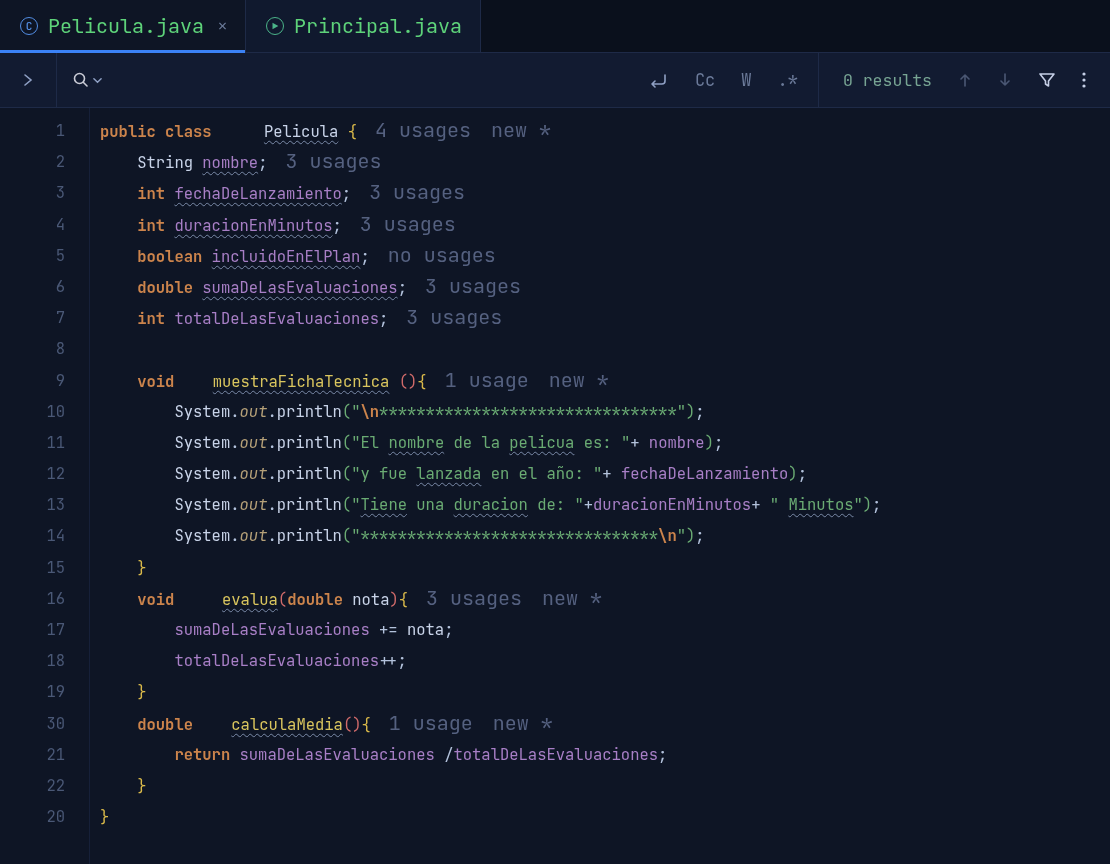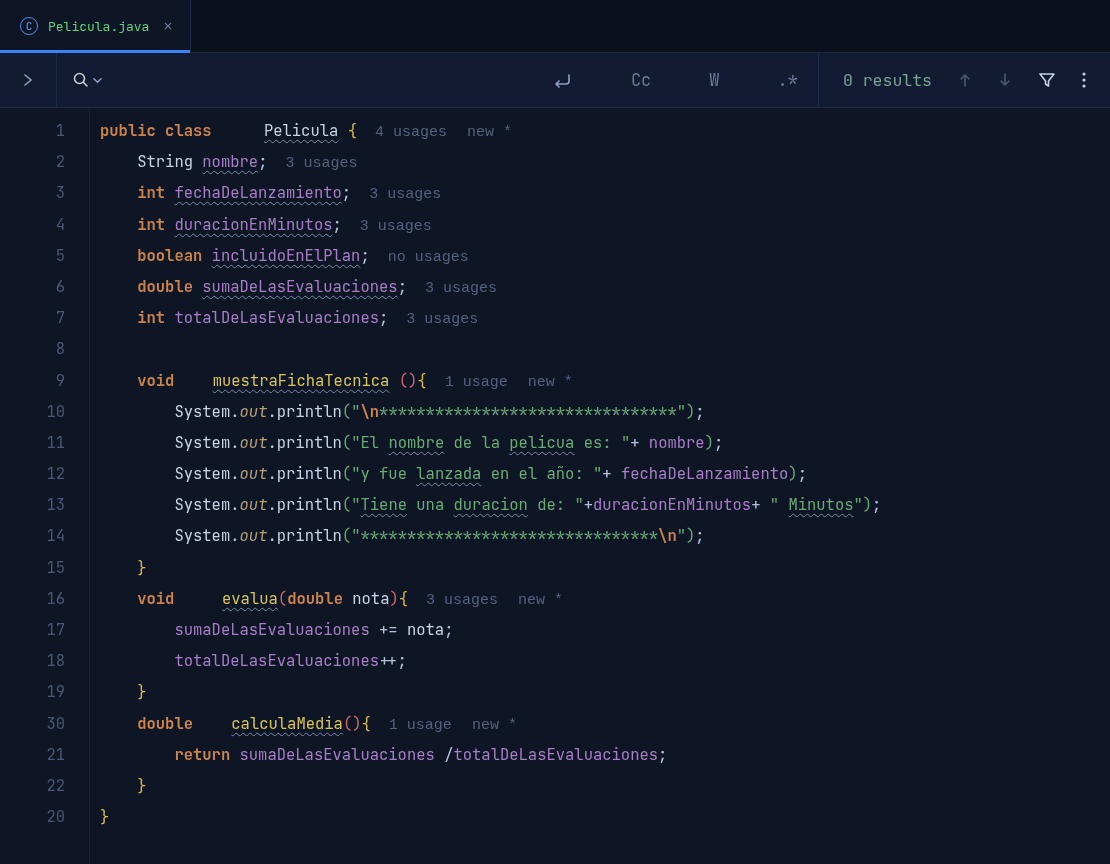"Pelicula.java" .tab .tab-label { font-size: 13px -> 20px }
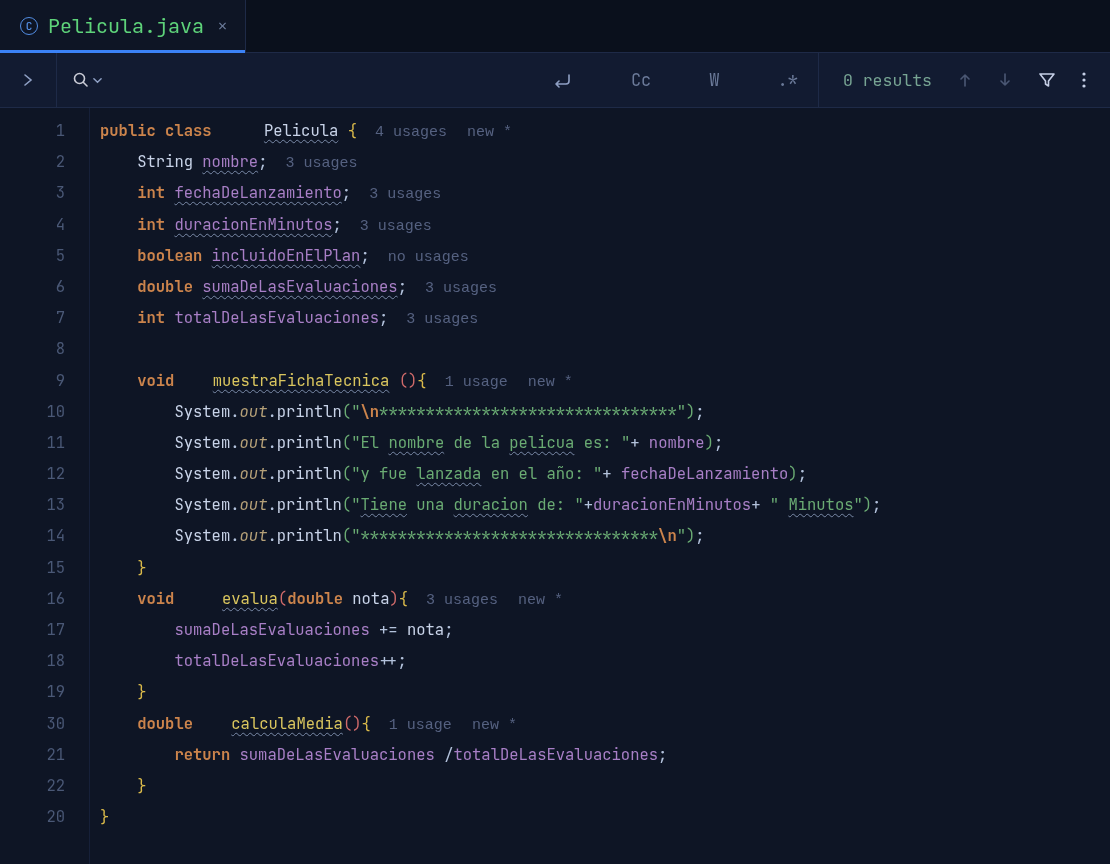"Principal.java" div.tab { html: none -> <div> <span> <svg> <path></path> </svg> </span> <span>Principal.java</span> </div> }
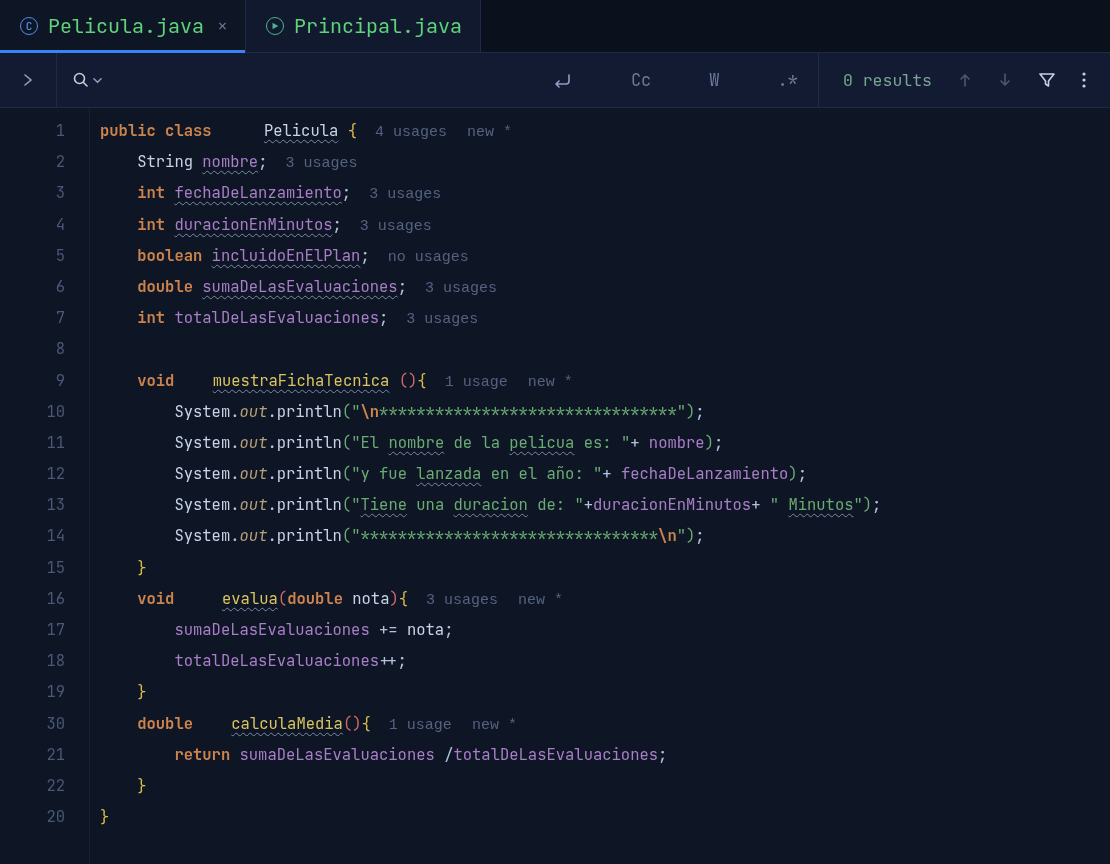"Cc" .sb-opt { margin-left: 32px -> none }
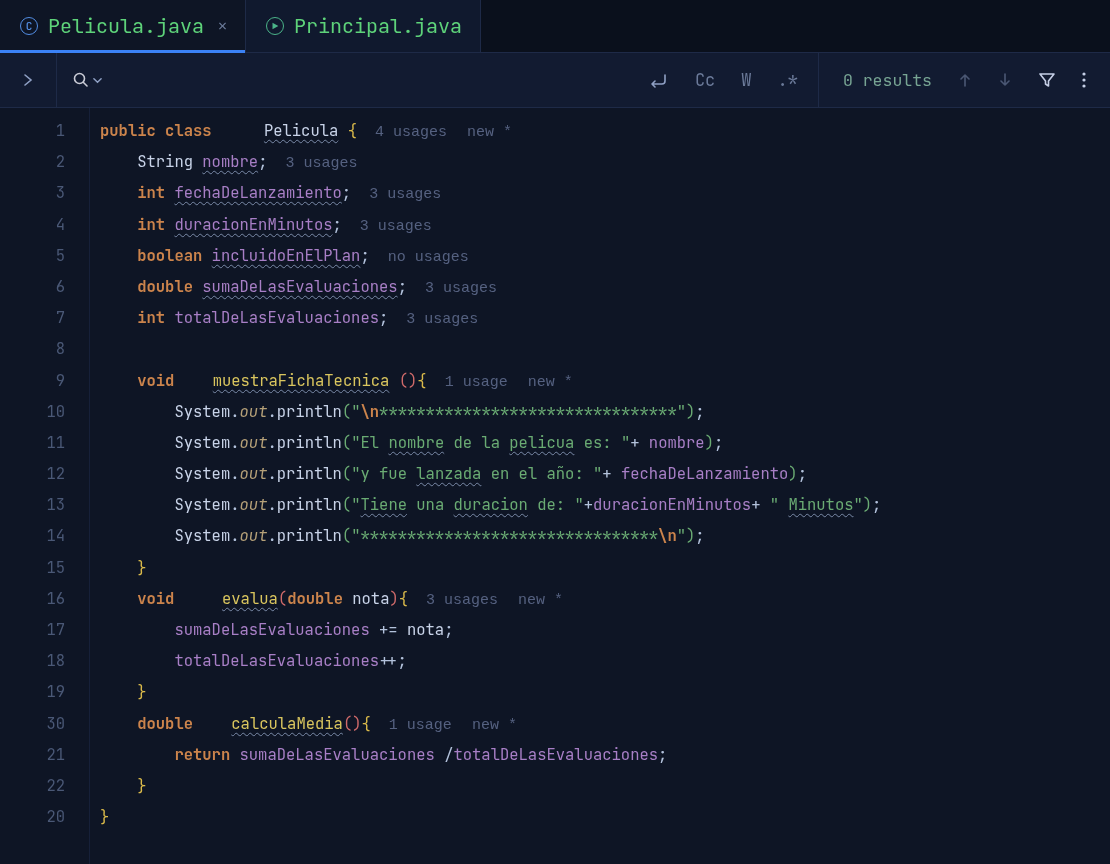"4 usages" .hint { font-family: Liberation Mono, monospace -> none; font-size: 15px -> 20px }
